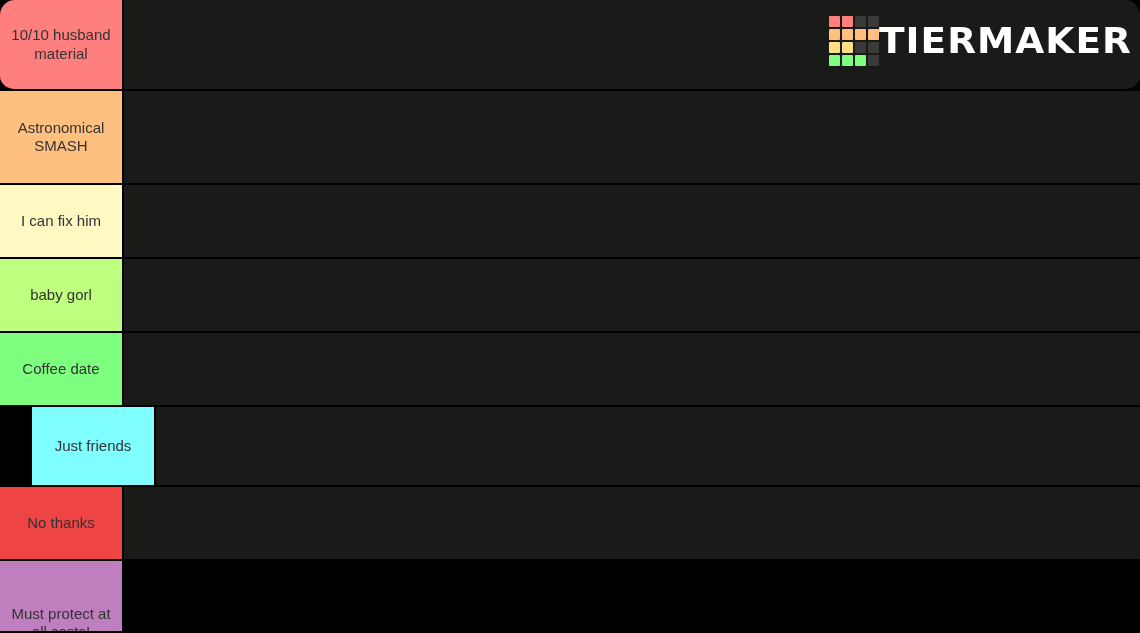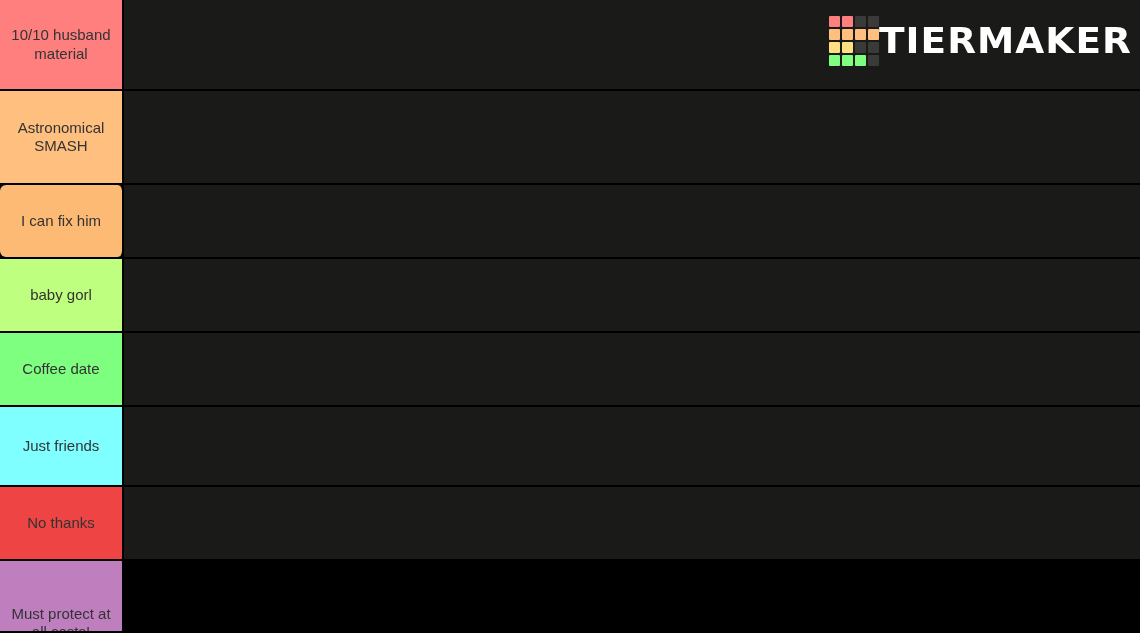"10/10 husband material" div.tier-row { border-radius: none -> 15px }
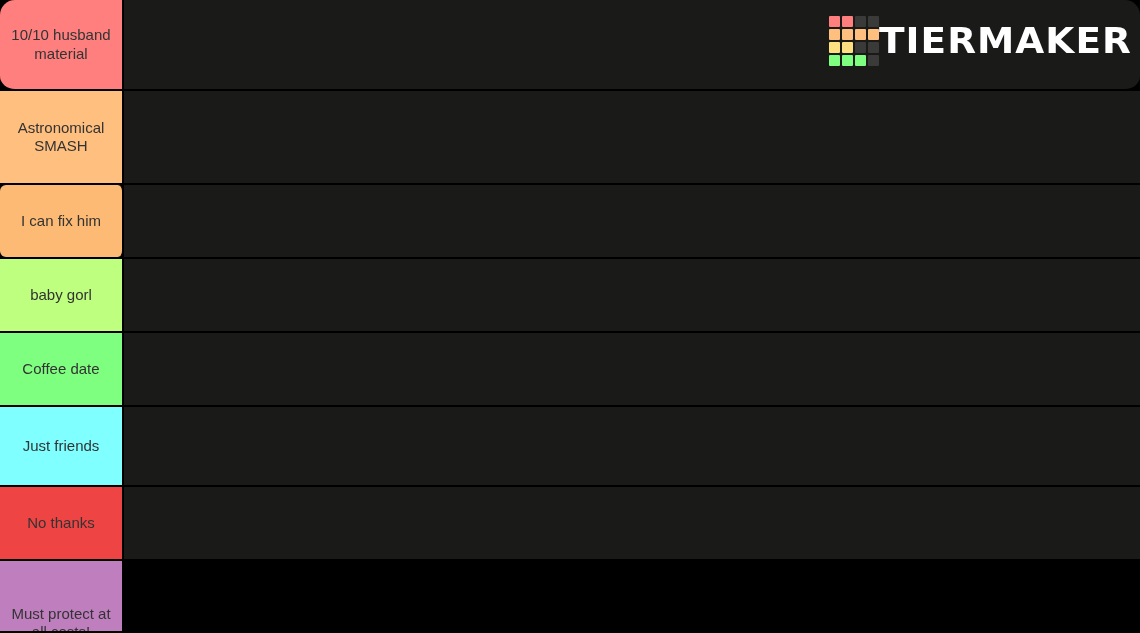"I can fix him" div.tier-label { background: #fdba74 -> #fef9c3; border-radius: 6px -> none }
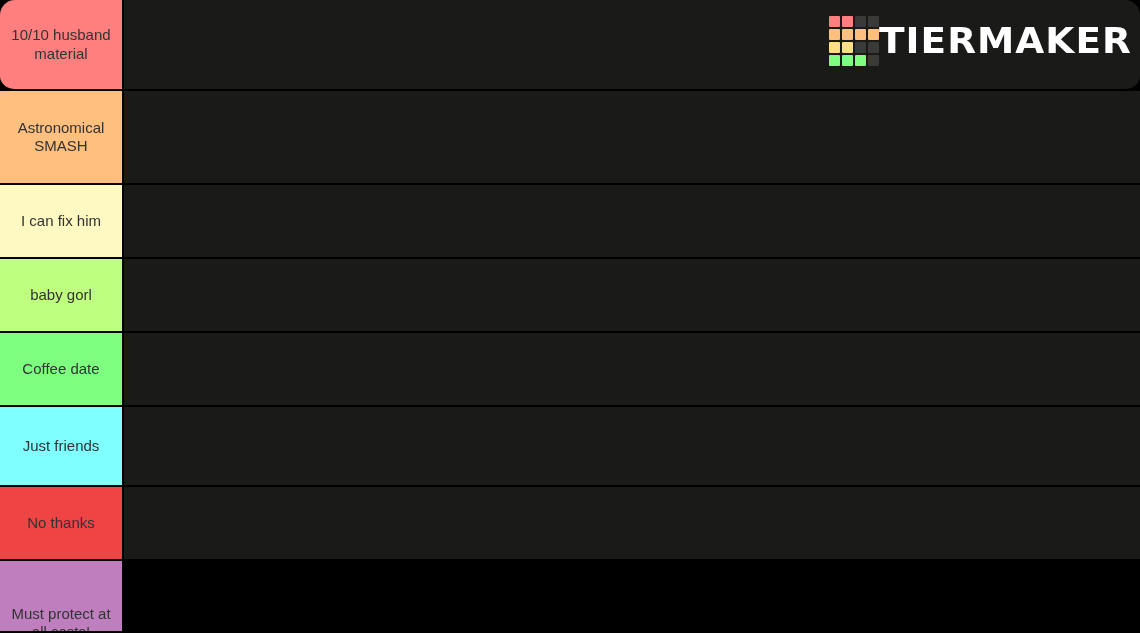"Just friends" div.tier-row { padding-left: none -> 32px }
